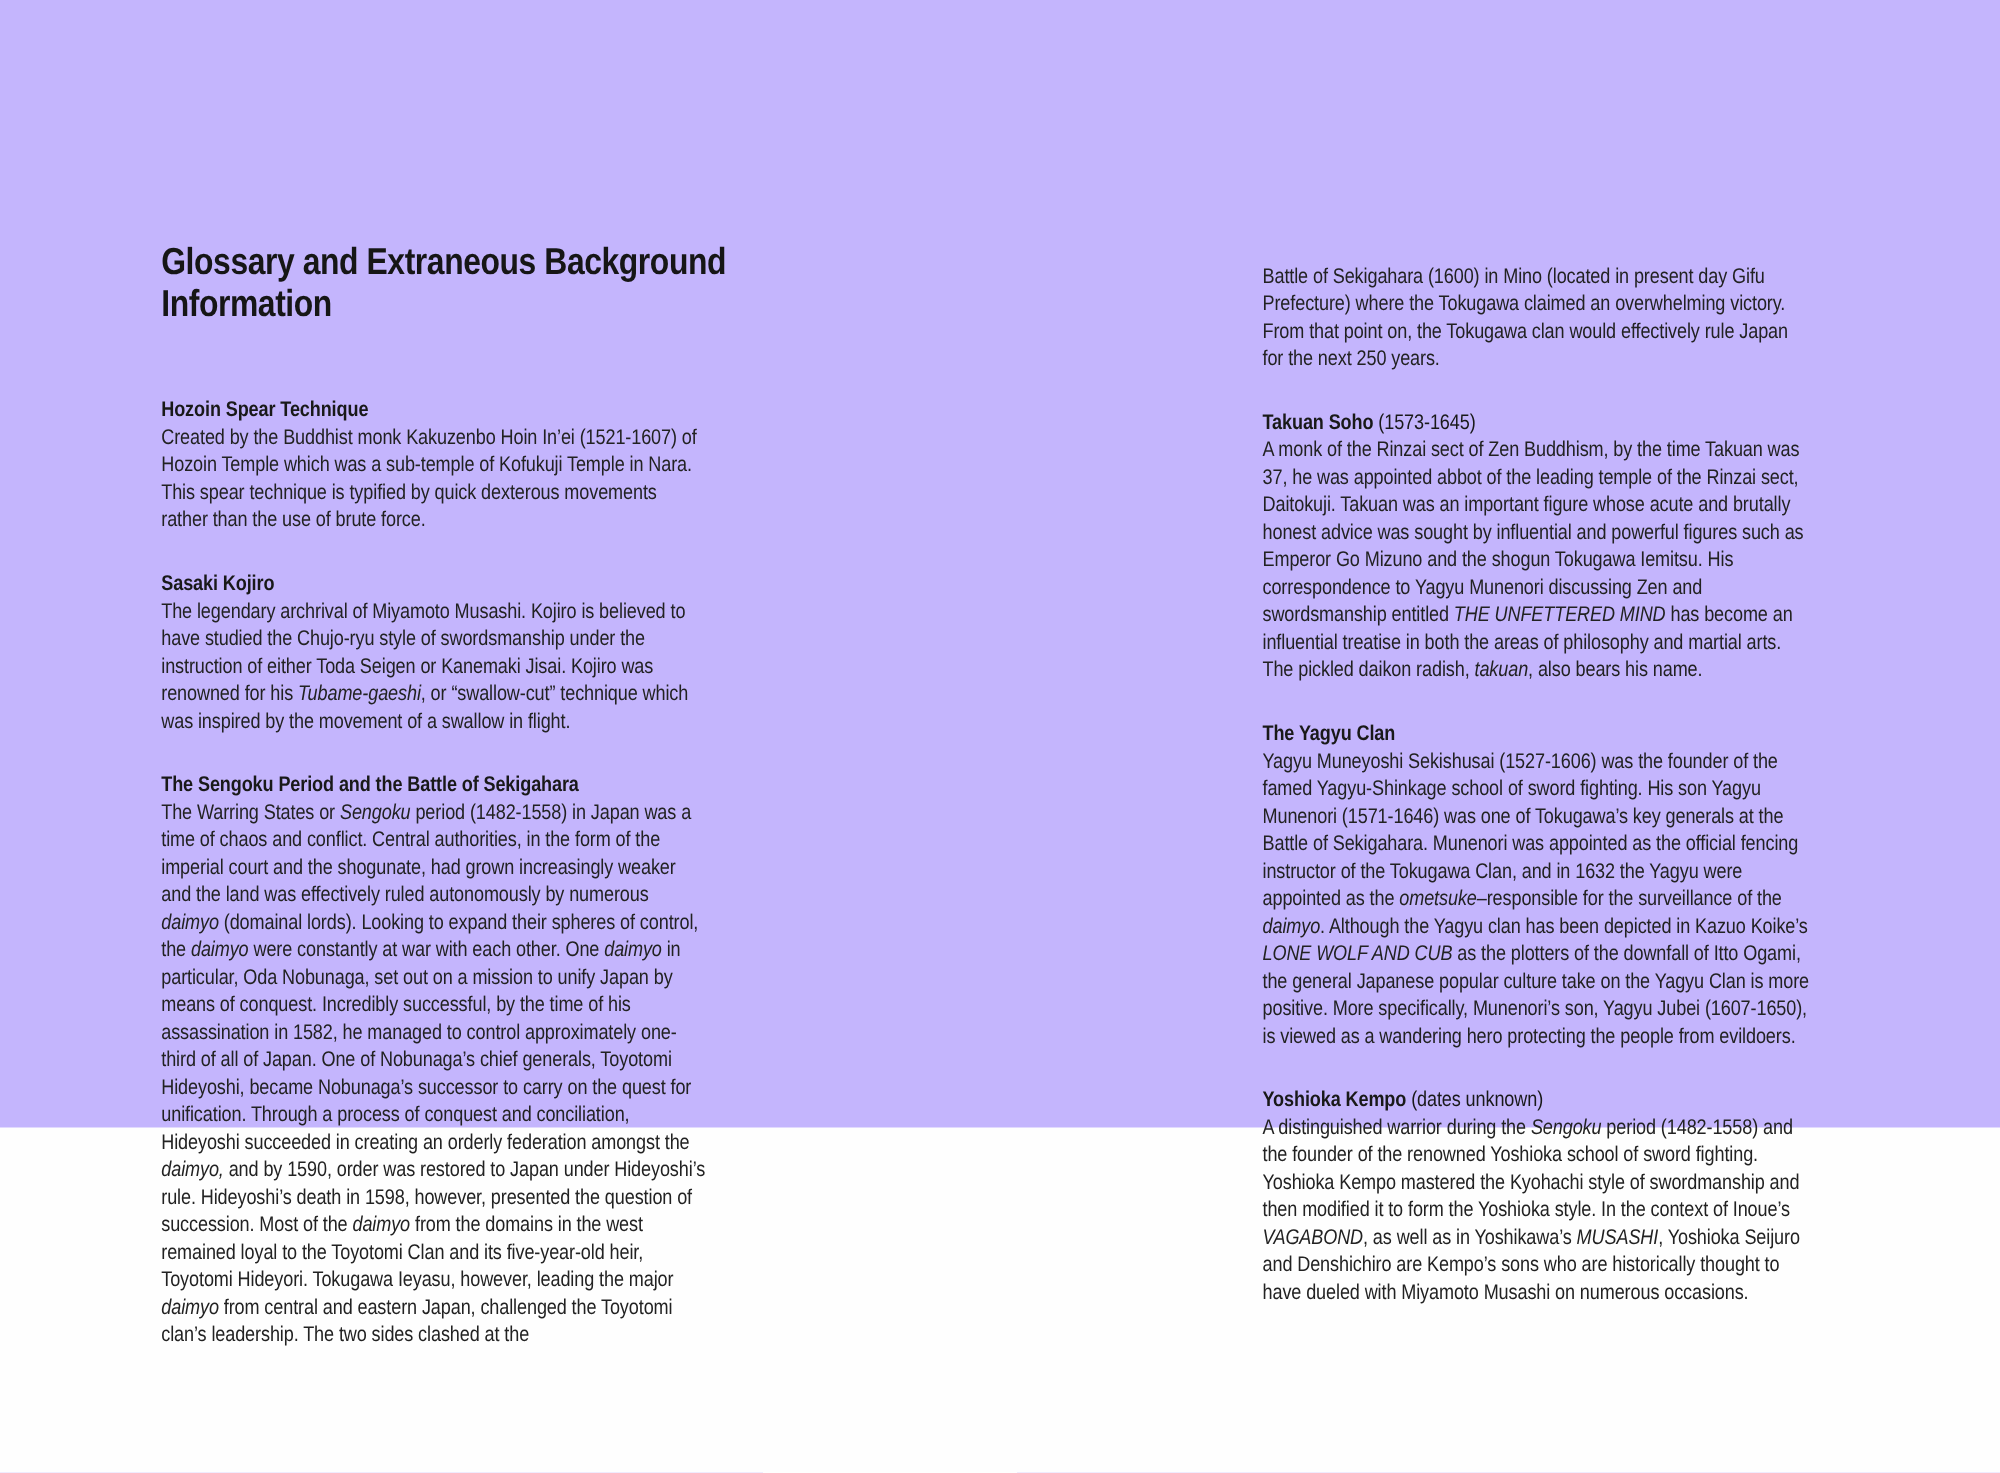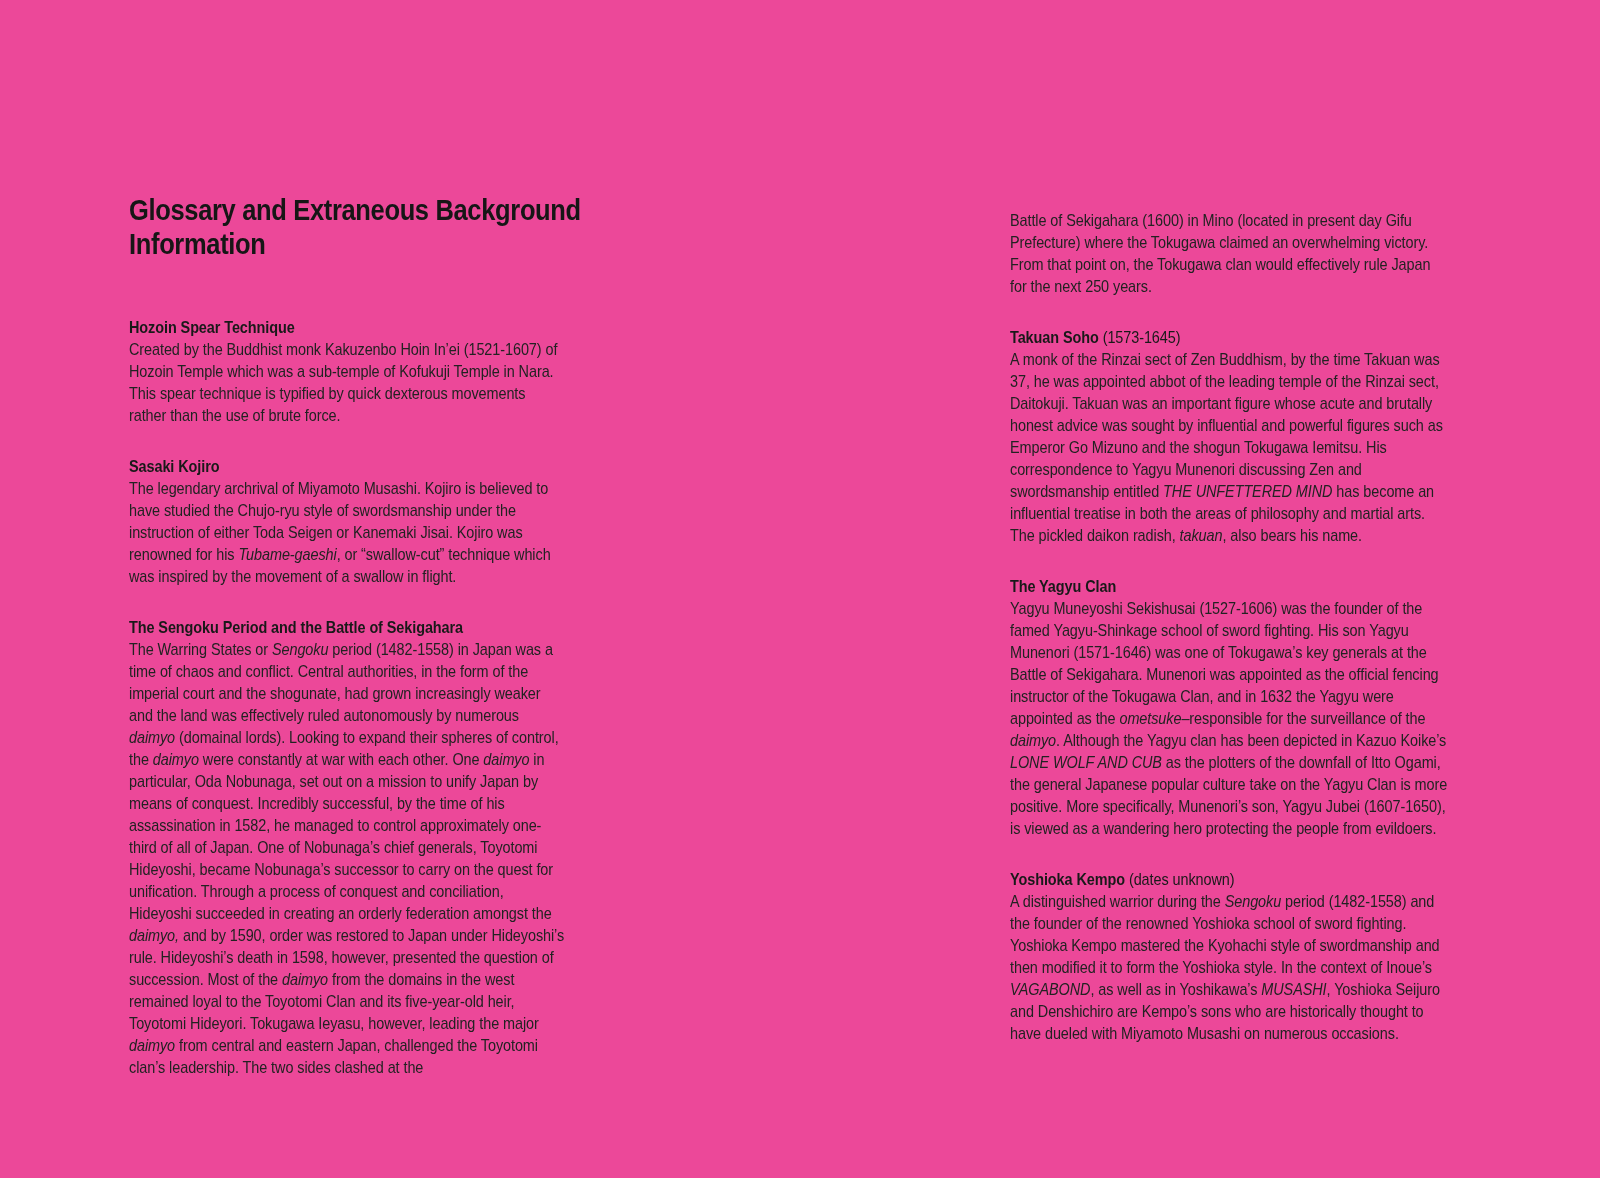"Glossary and Extraneous Background" .spread { background: #ec4899 -> #c4b5fd; height: 1178px -> 902px }
